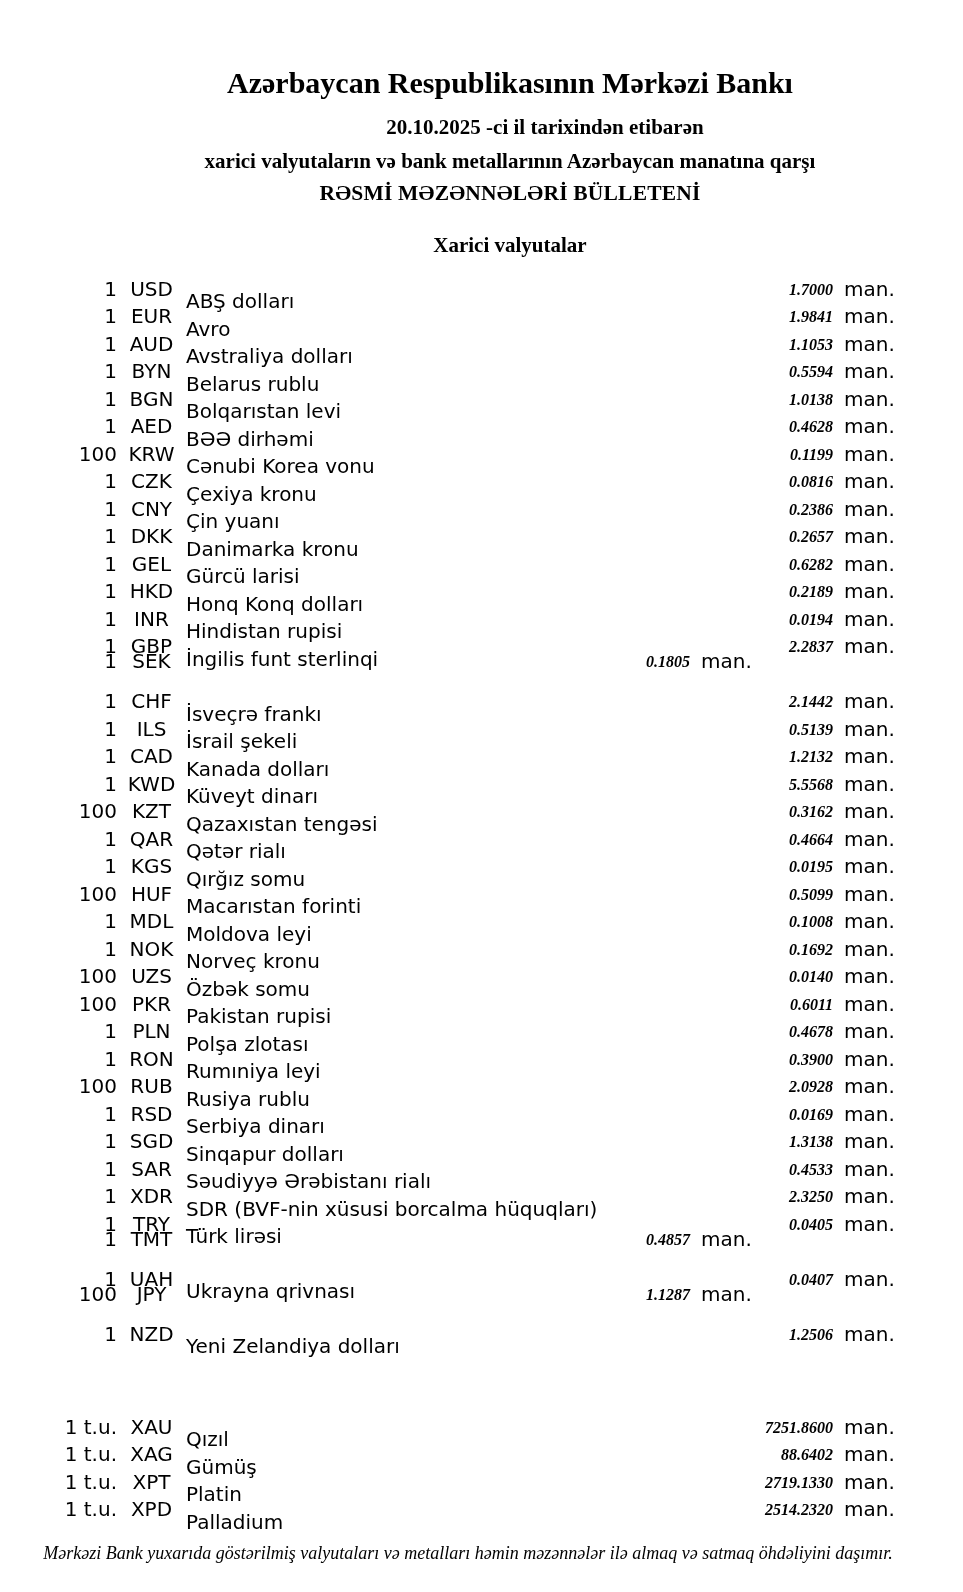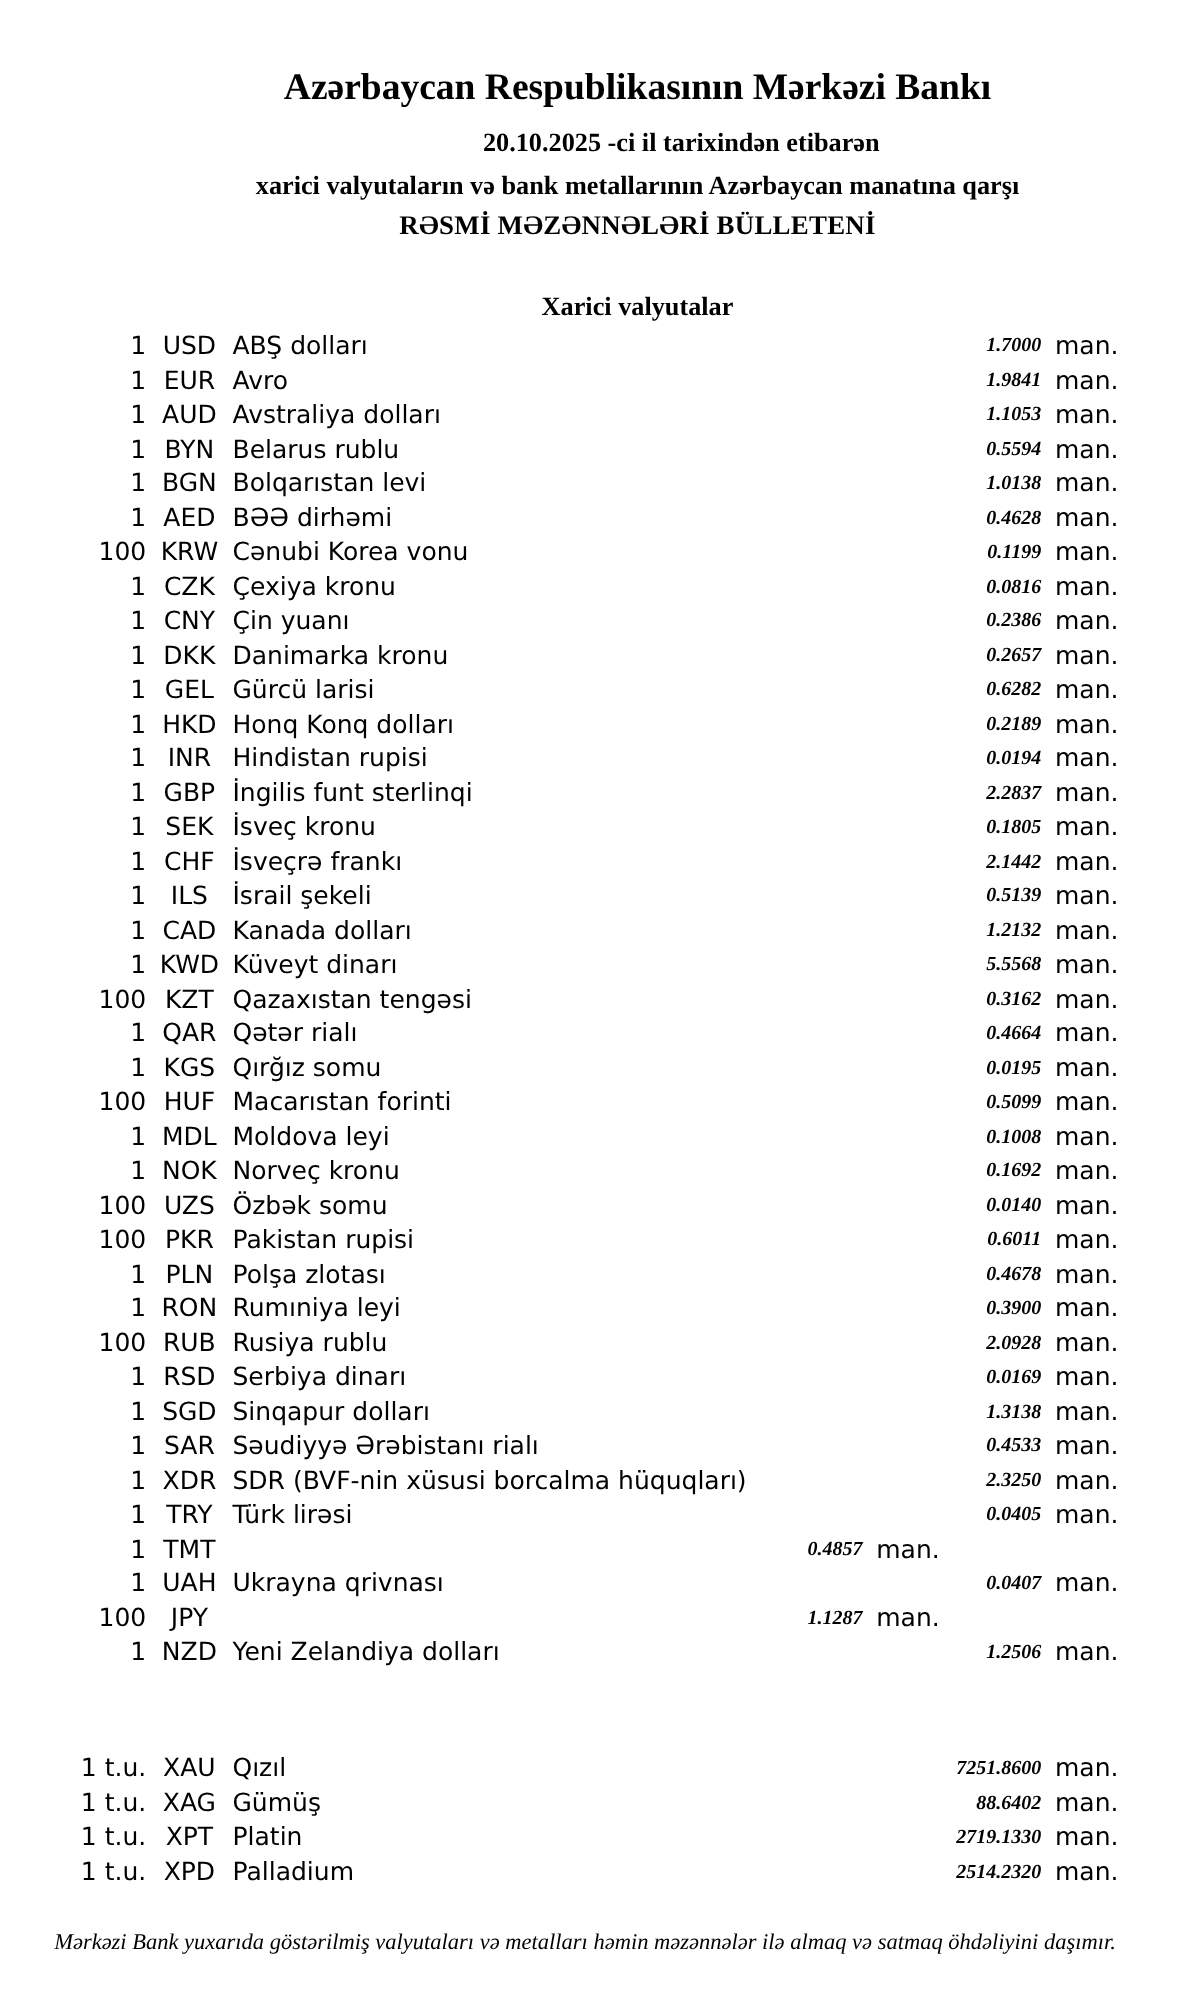"Azərbaycan Respublikasının Mərkəzi Bankı" .hline { margin-top: none -> 13px }
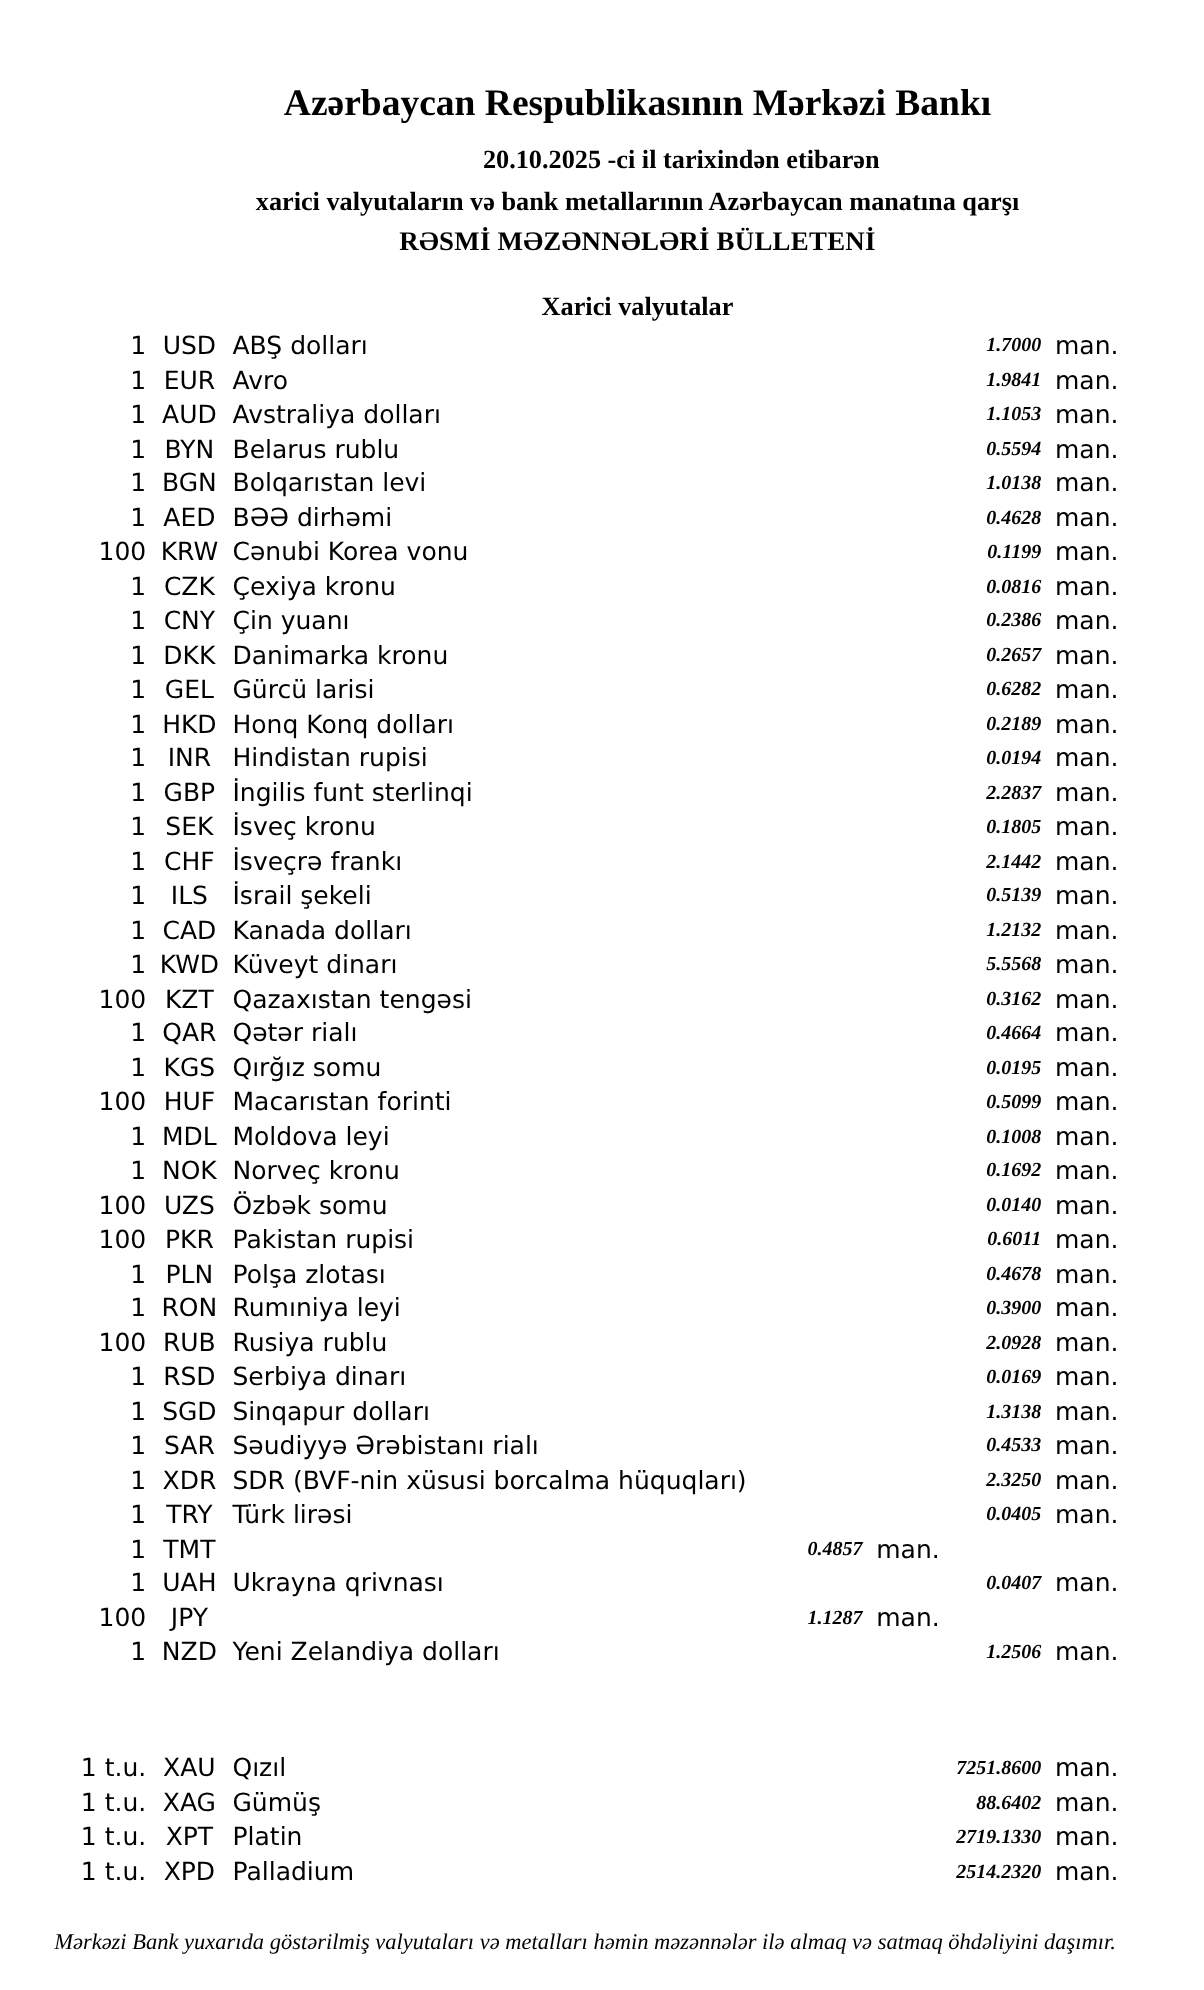"ABŞ dolları" .cell-name { margin-top: none -> 25px }
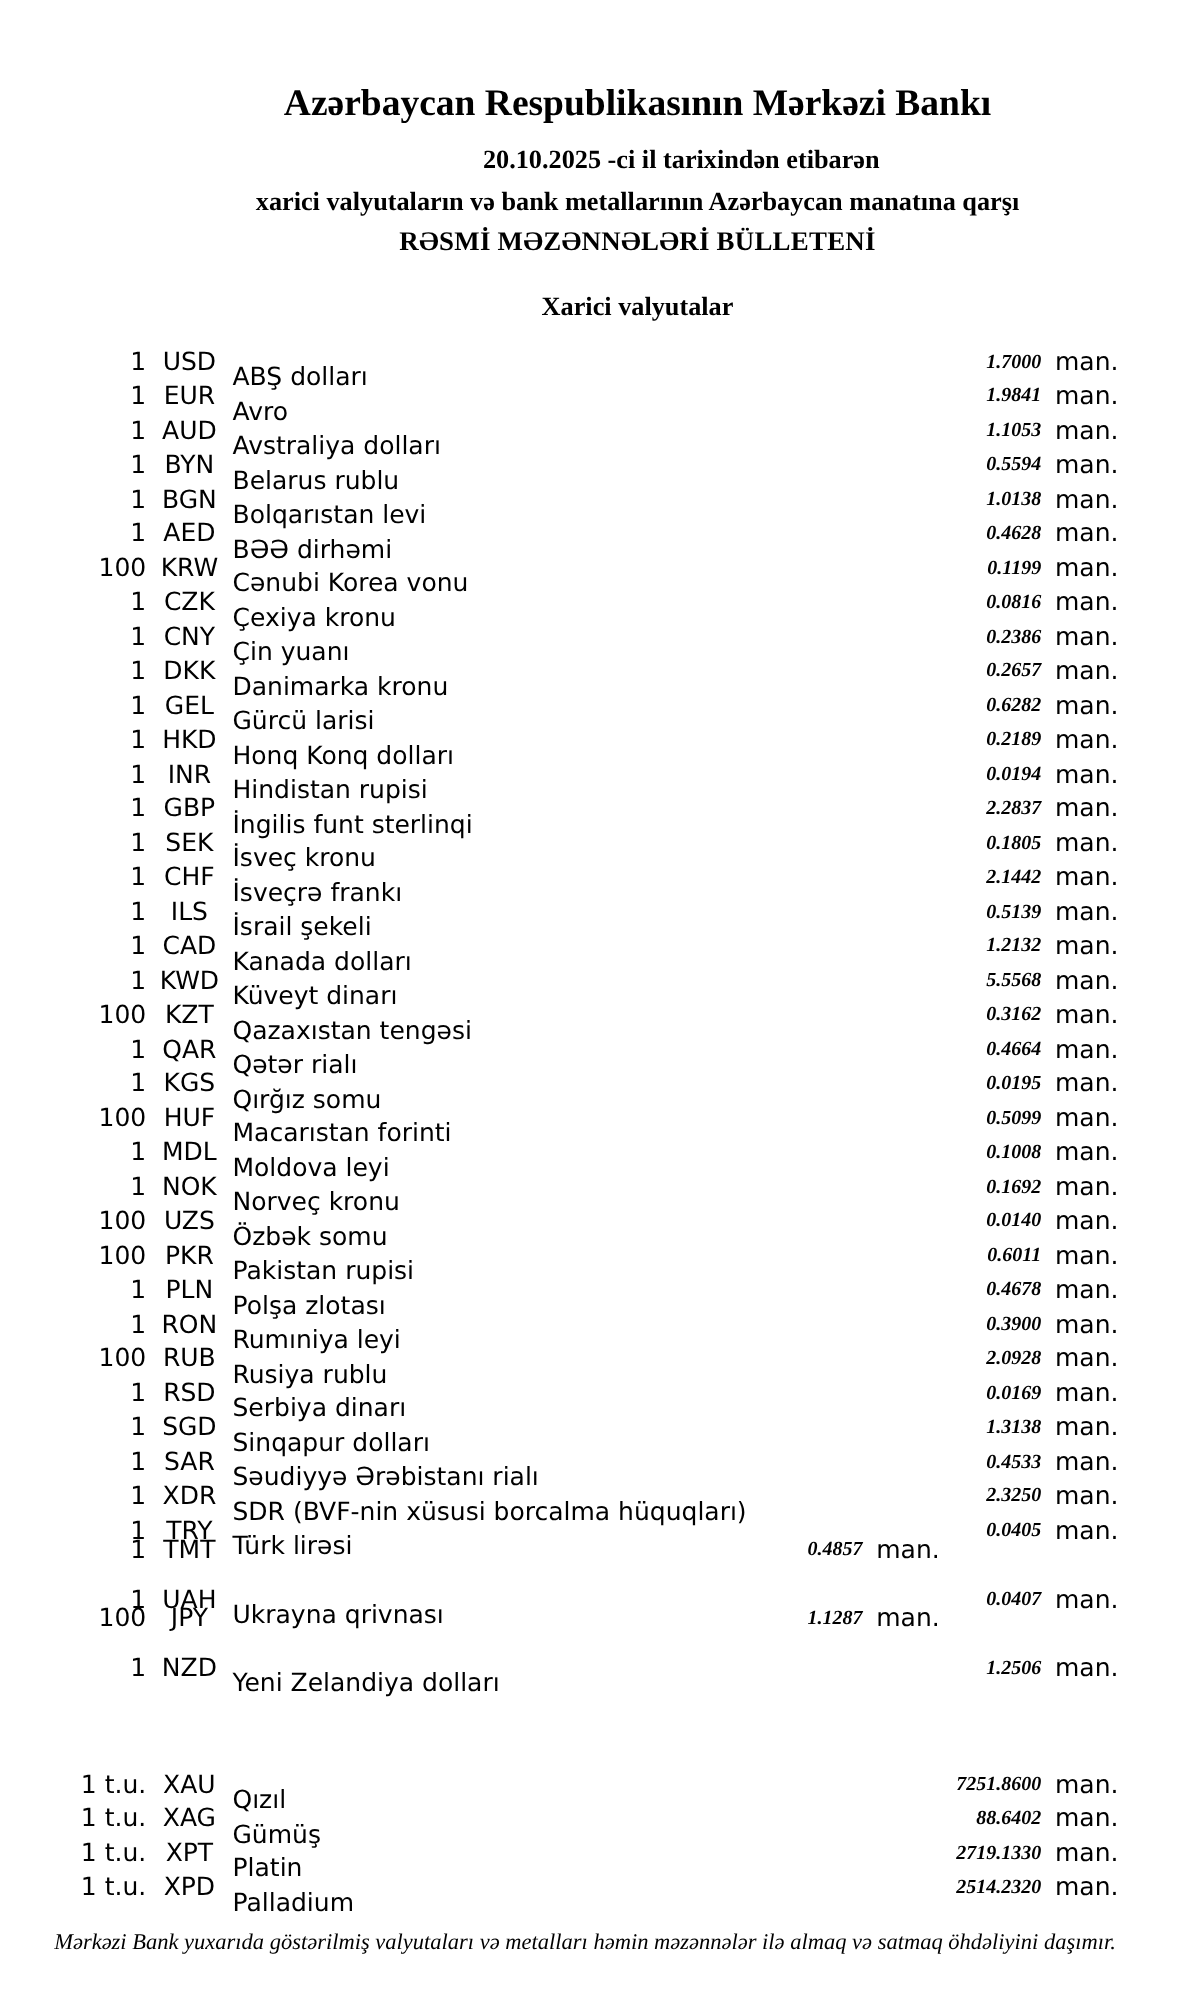"İsveç kronu" div.cell { html: <div>İsveç kronu</div> -> none }
